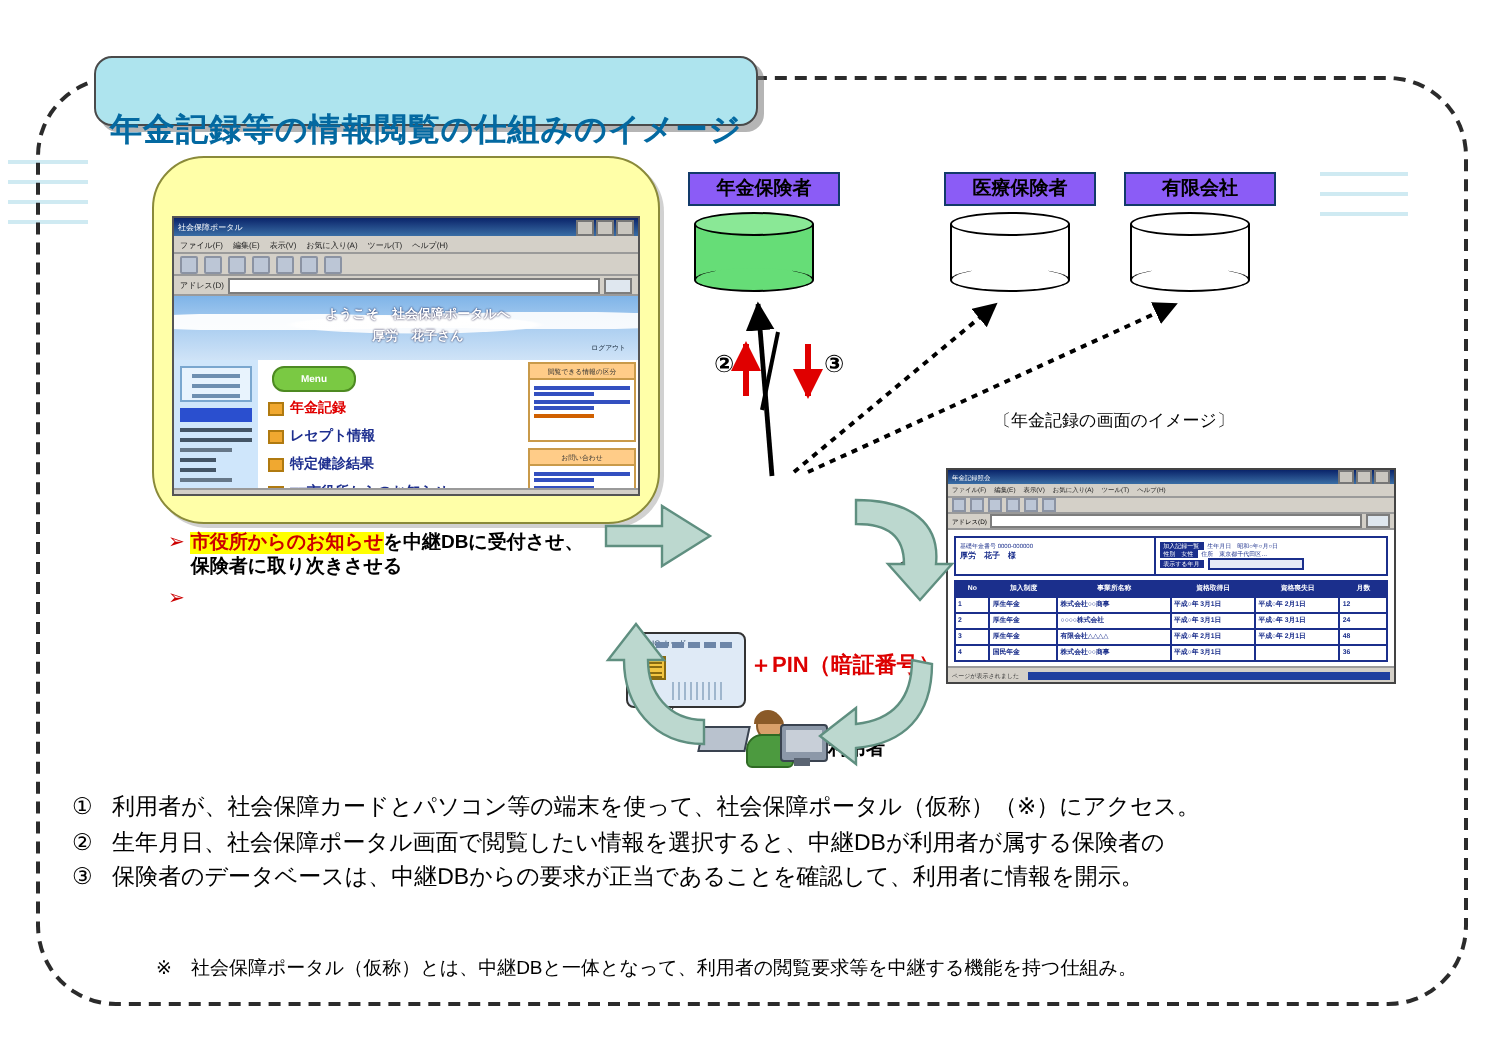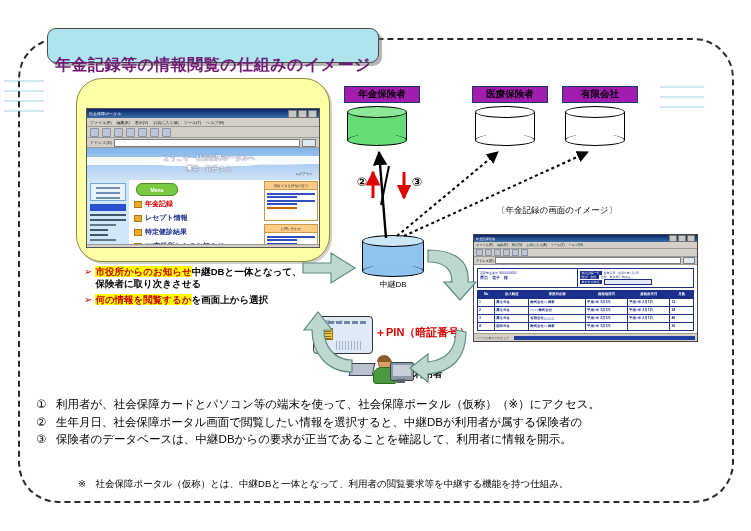"年金記録等の情報閲覧の仕組みのイメージ" #title-banner span { color: #701a75 -> #0369a1 }
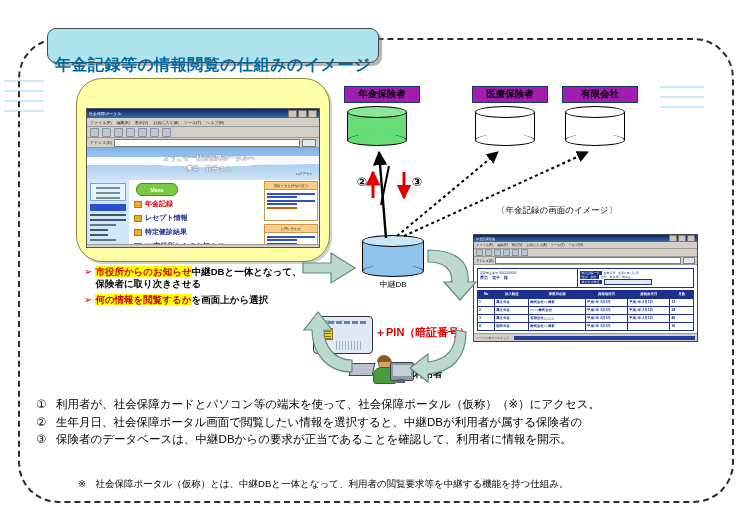"年金保険者" .dblabel { background: #a21caf -> #8b5cf6 }
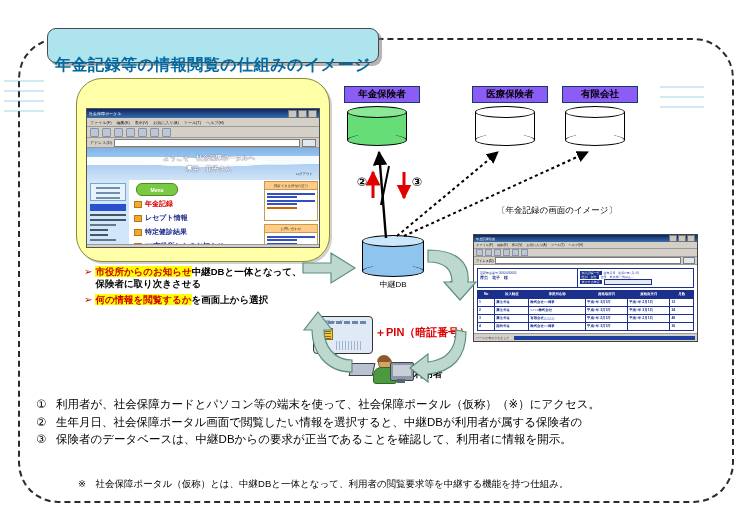"中継DBと一体となって、" span.blk { text: 中継DBと一体となって -> を中継DBに受付させ }
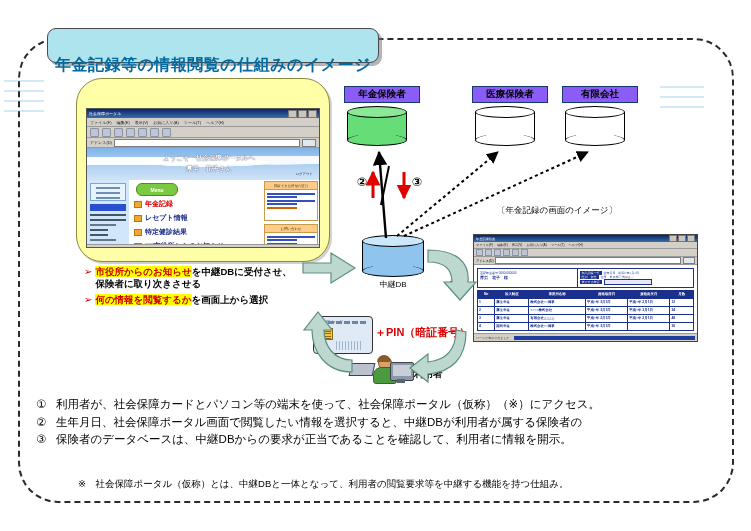"中継DB" div.cyl { html: <div> <div></div> <div></div> <div></div> <div>中継DB</div> </div> -> none }
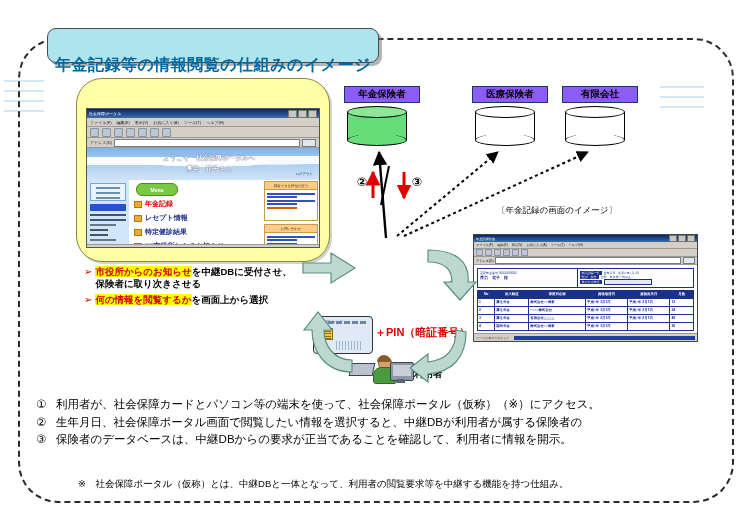"何の情報を閲覧するかを画面上から選択" div.body { html: <div> <span>何の情報を閲覧するか</span><span>を画面上から選択</span> </div> -> none }
